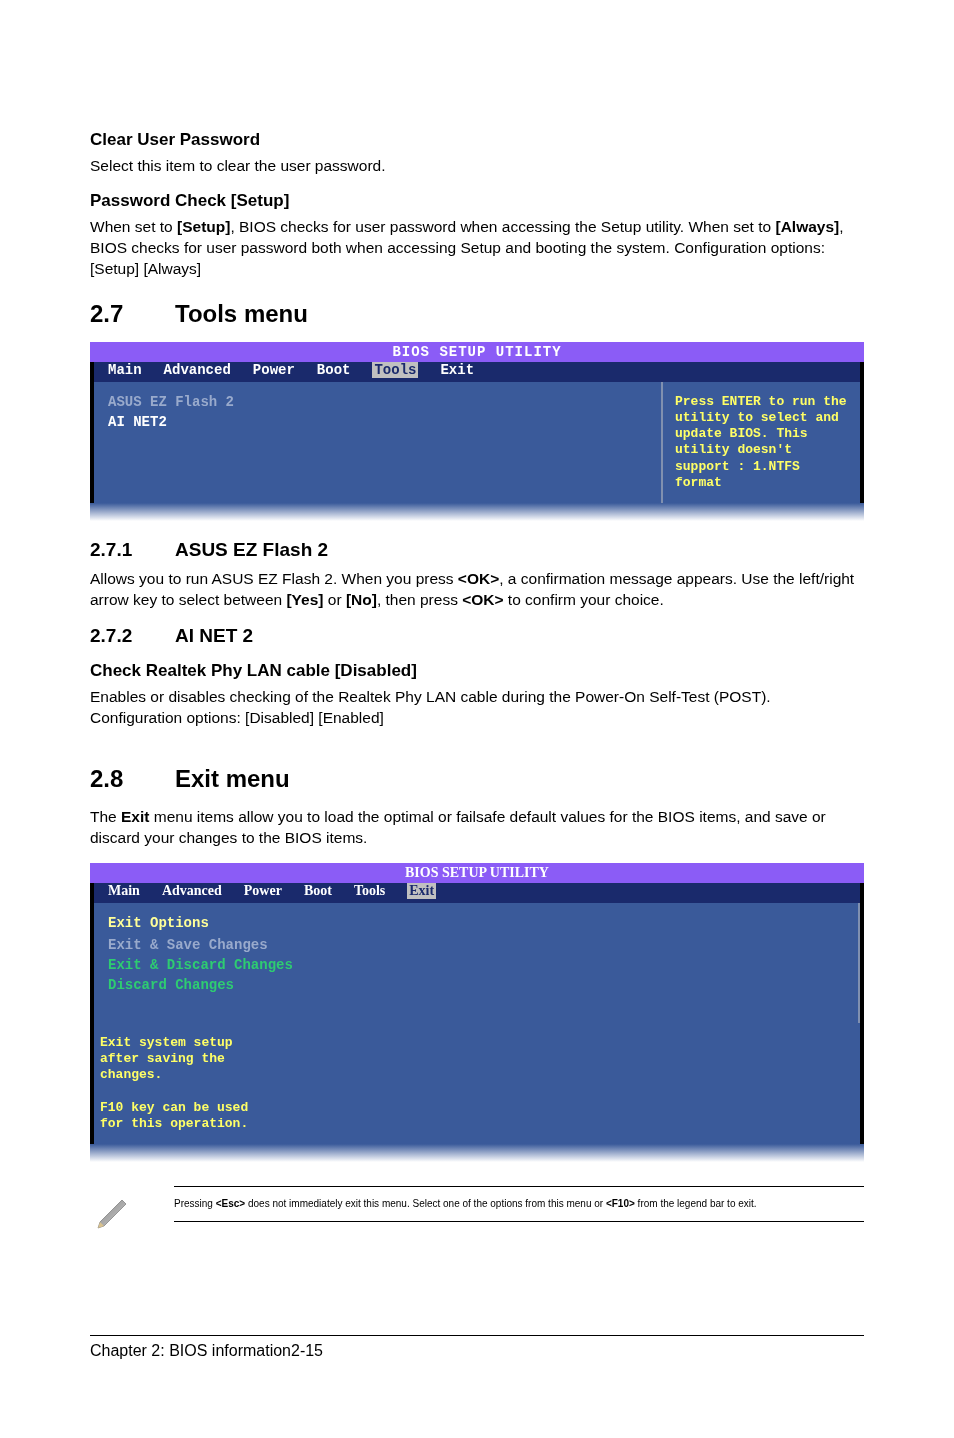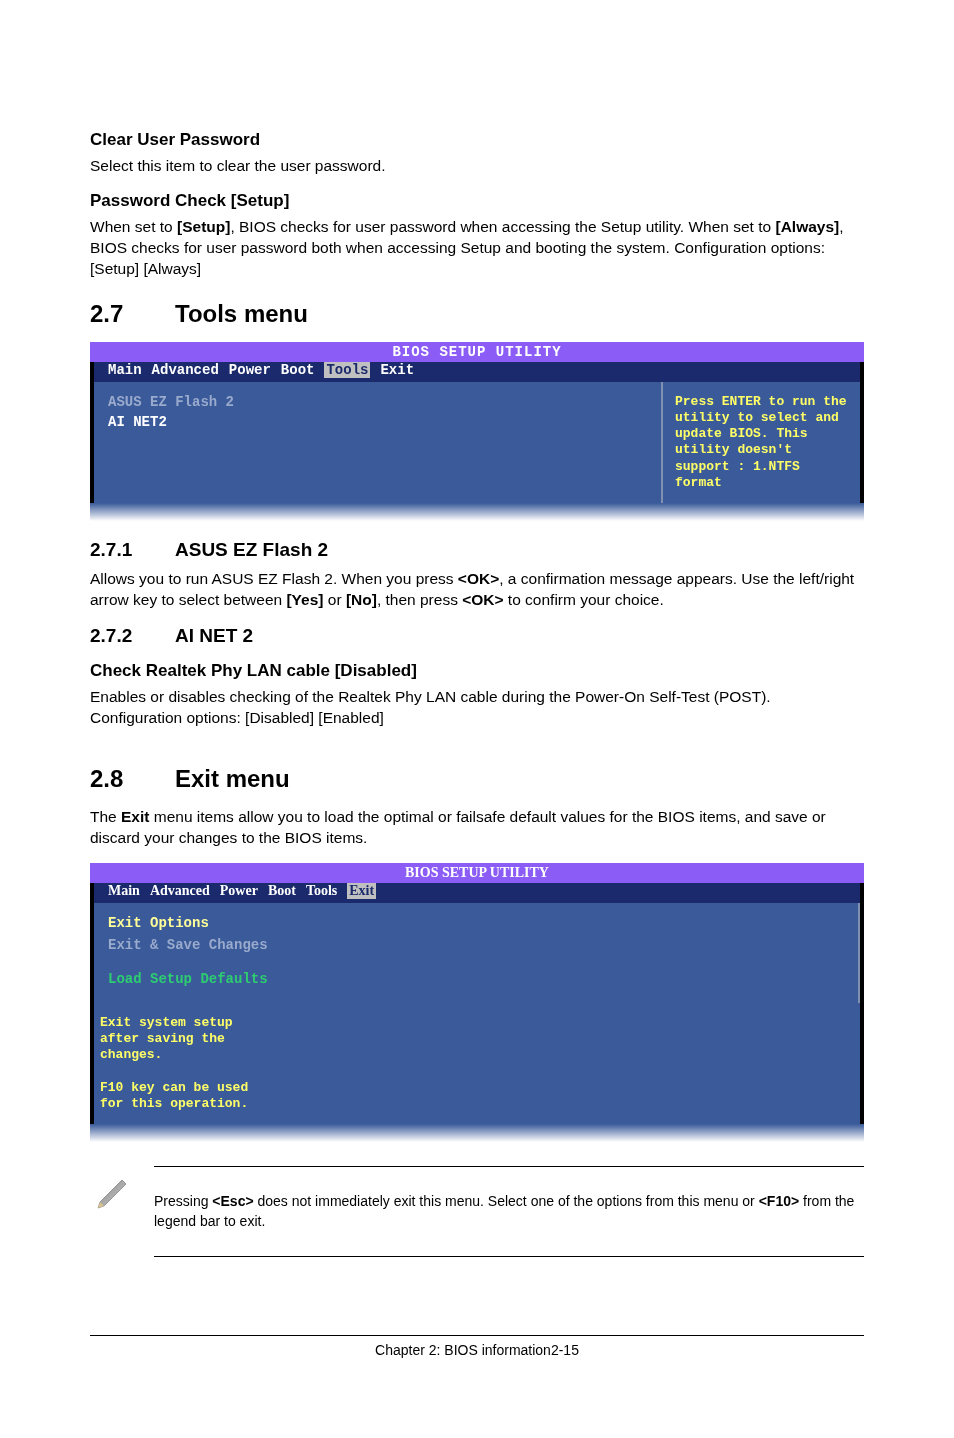"Main" .bios-tabs { gap: 10px -> 22px }
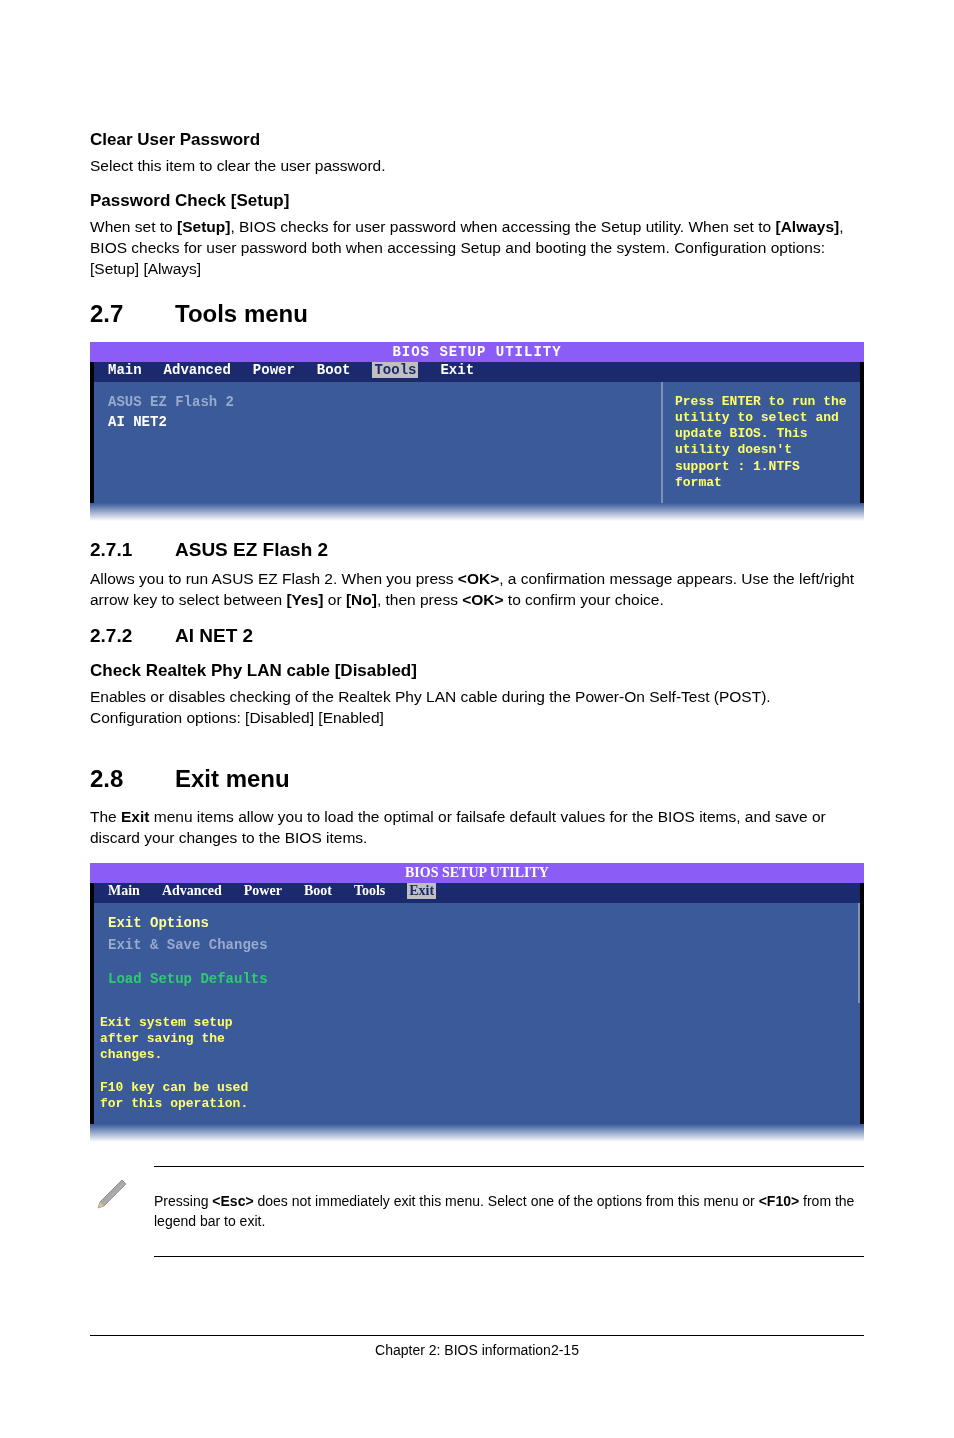"Exit & Discard Changes" div.bios-item { html: none -> <div>Exit &amp; Discard Changes</div> }
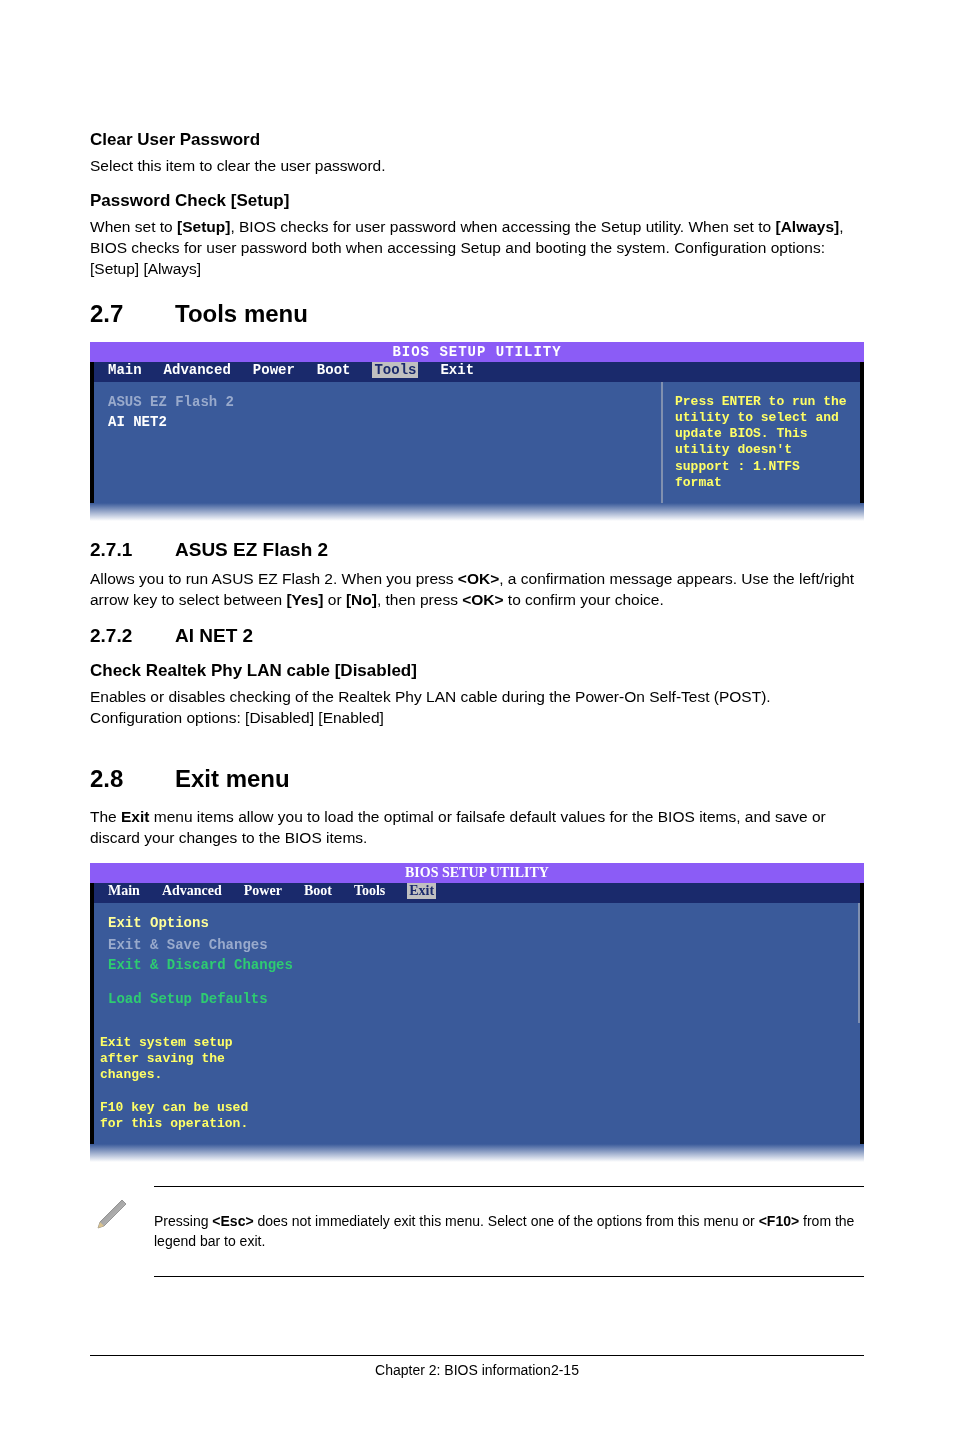"Discard Changes" div.bios-item { html: none -> <div>Discard Changes</div> }
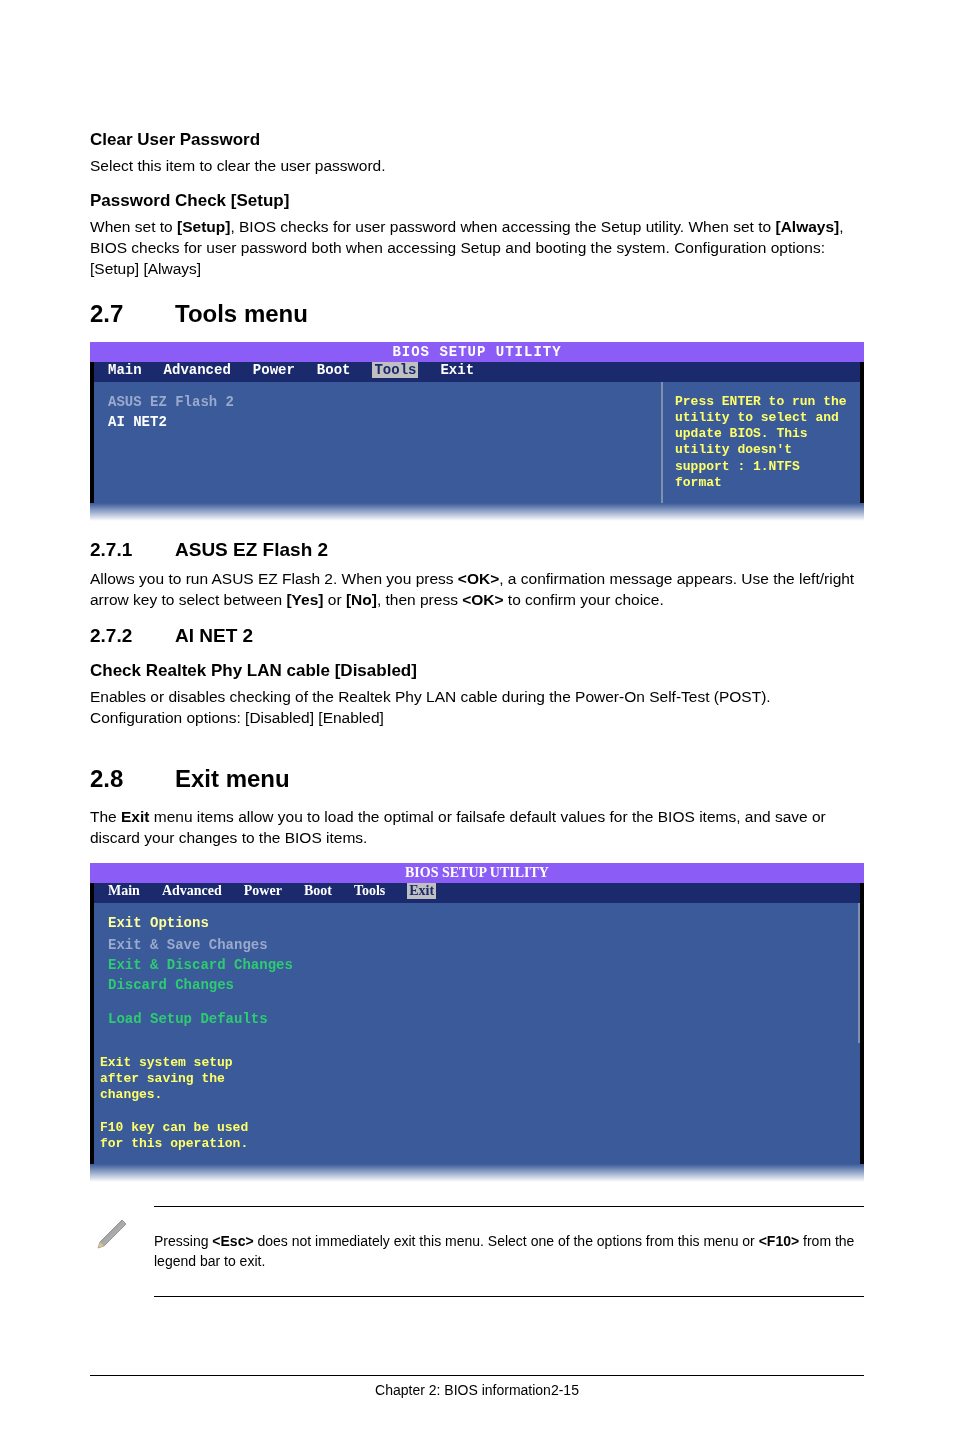"Load Setup Defaults" div.bios-item { html: <div>Load Setup Defaults</div> -> none }
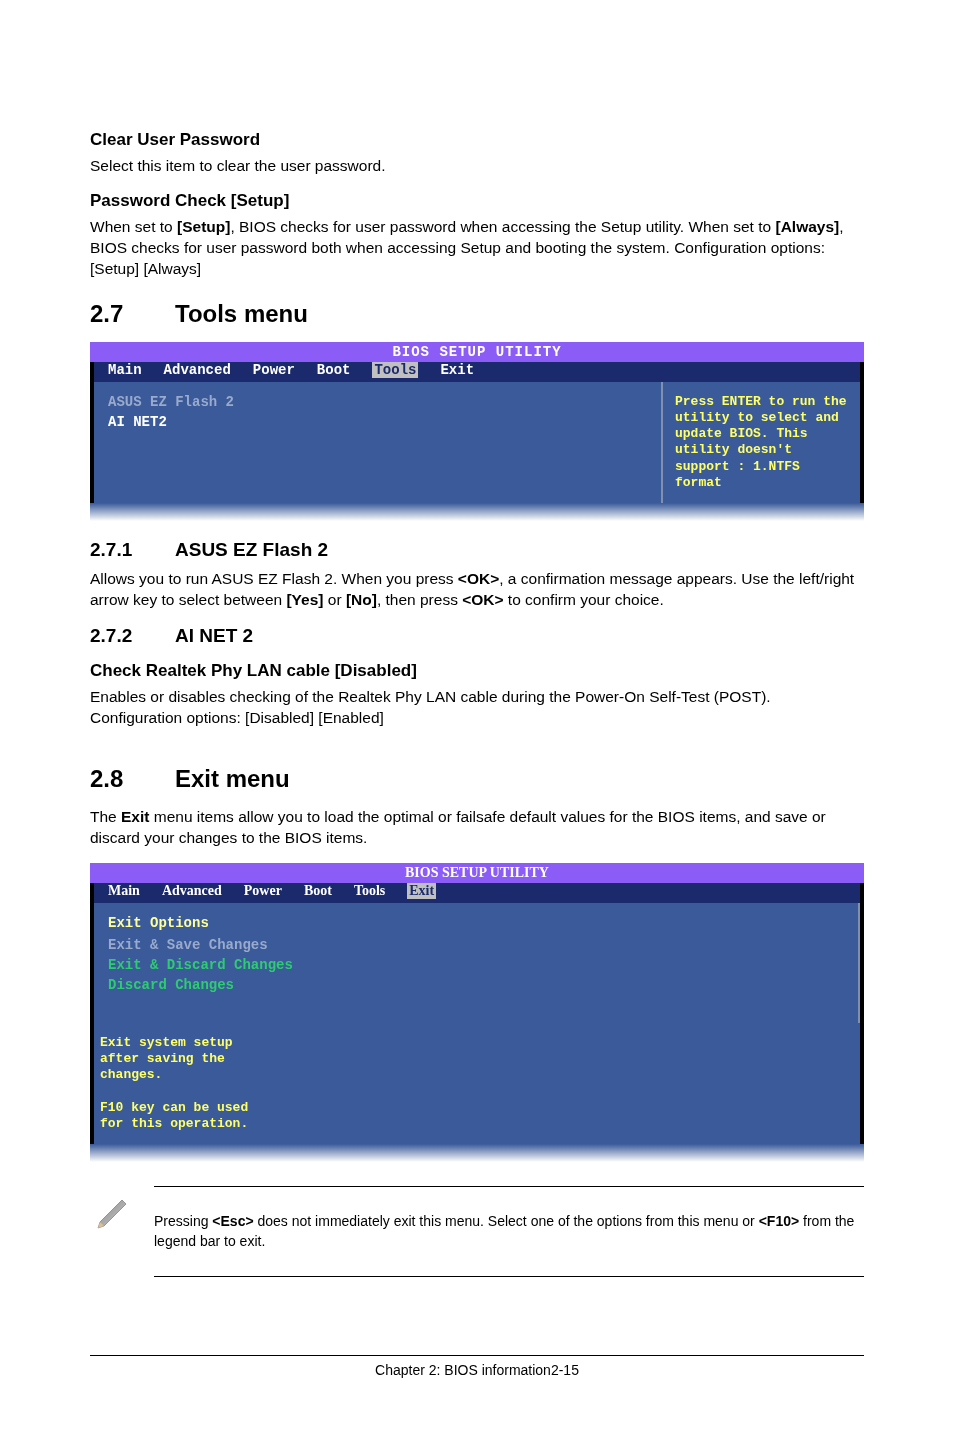"Pressing <Esc> does not immediately" .note-text { font-size: 14px -> 10px; margin-left: none -> 20px; padding: 25px 0 -> 10px 0 }
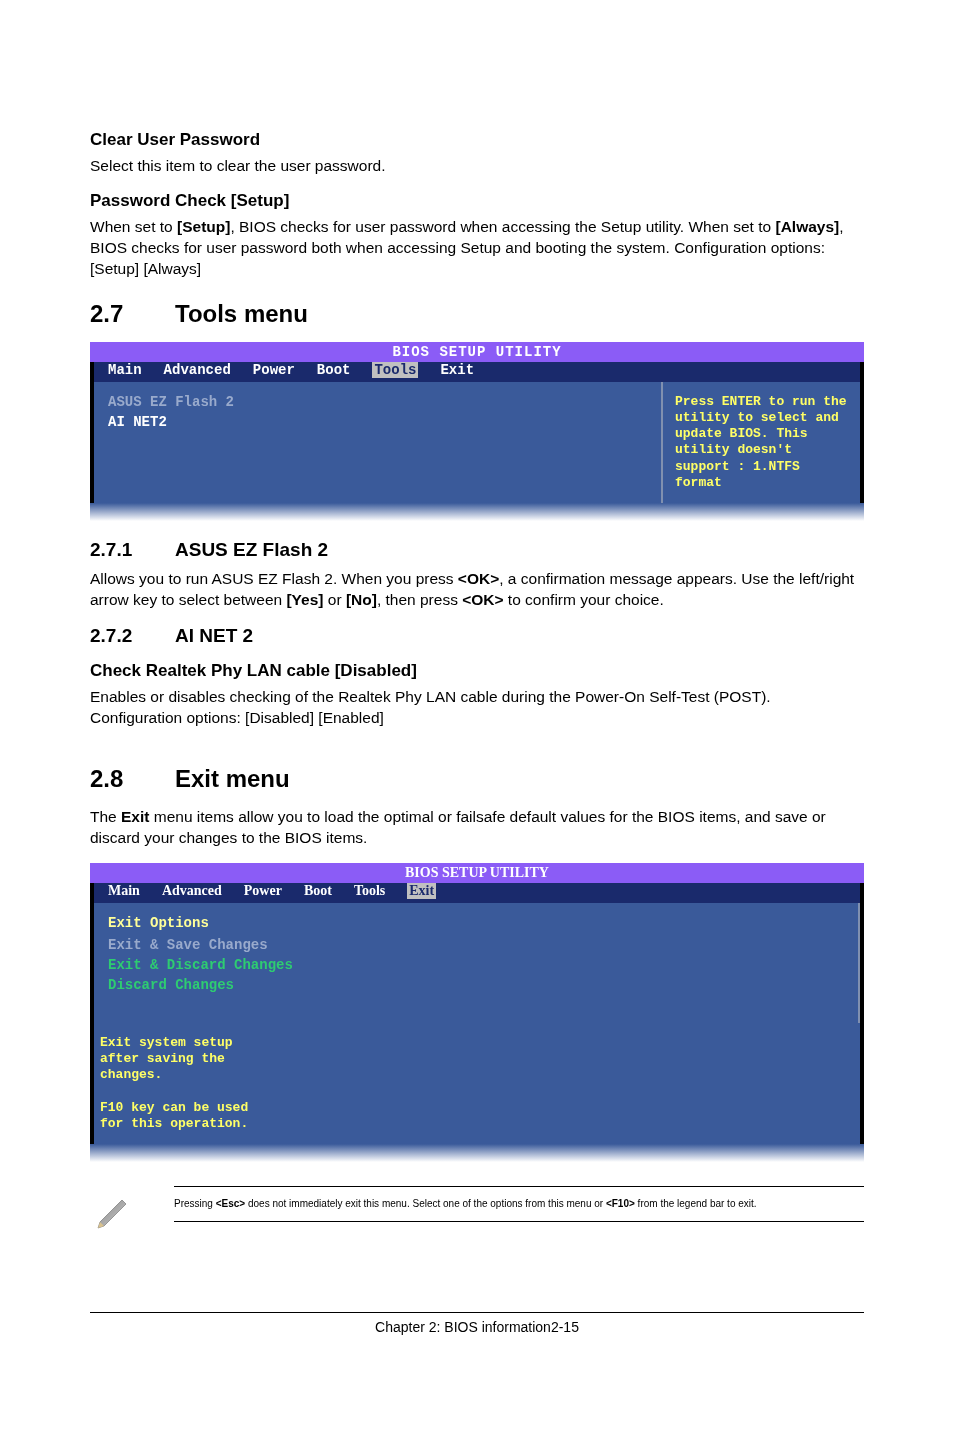"Chapter 2: BIOS information" .footer { font-size: 14px -> 16px; justify-content: center -> flex-start; margin-top: 78px -> 101px }
